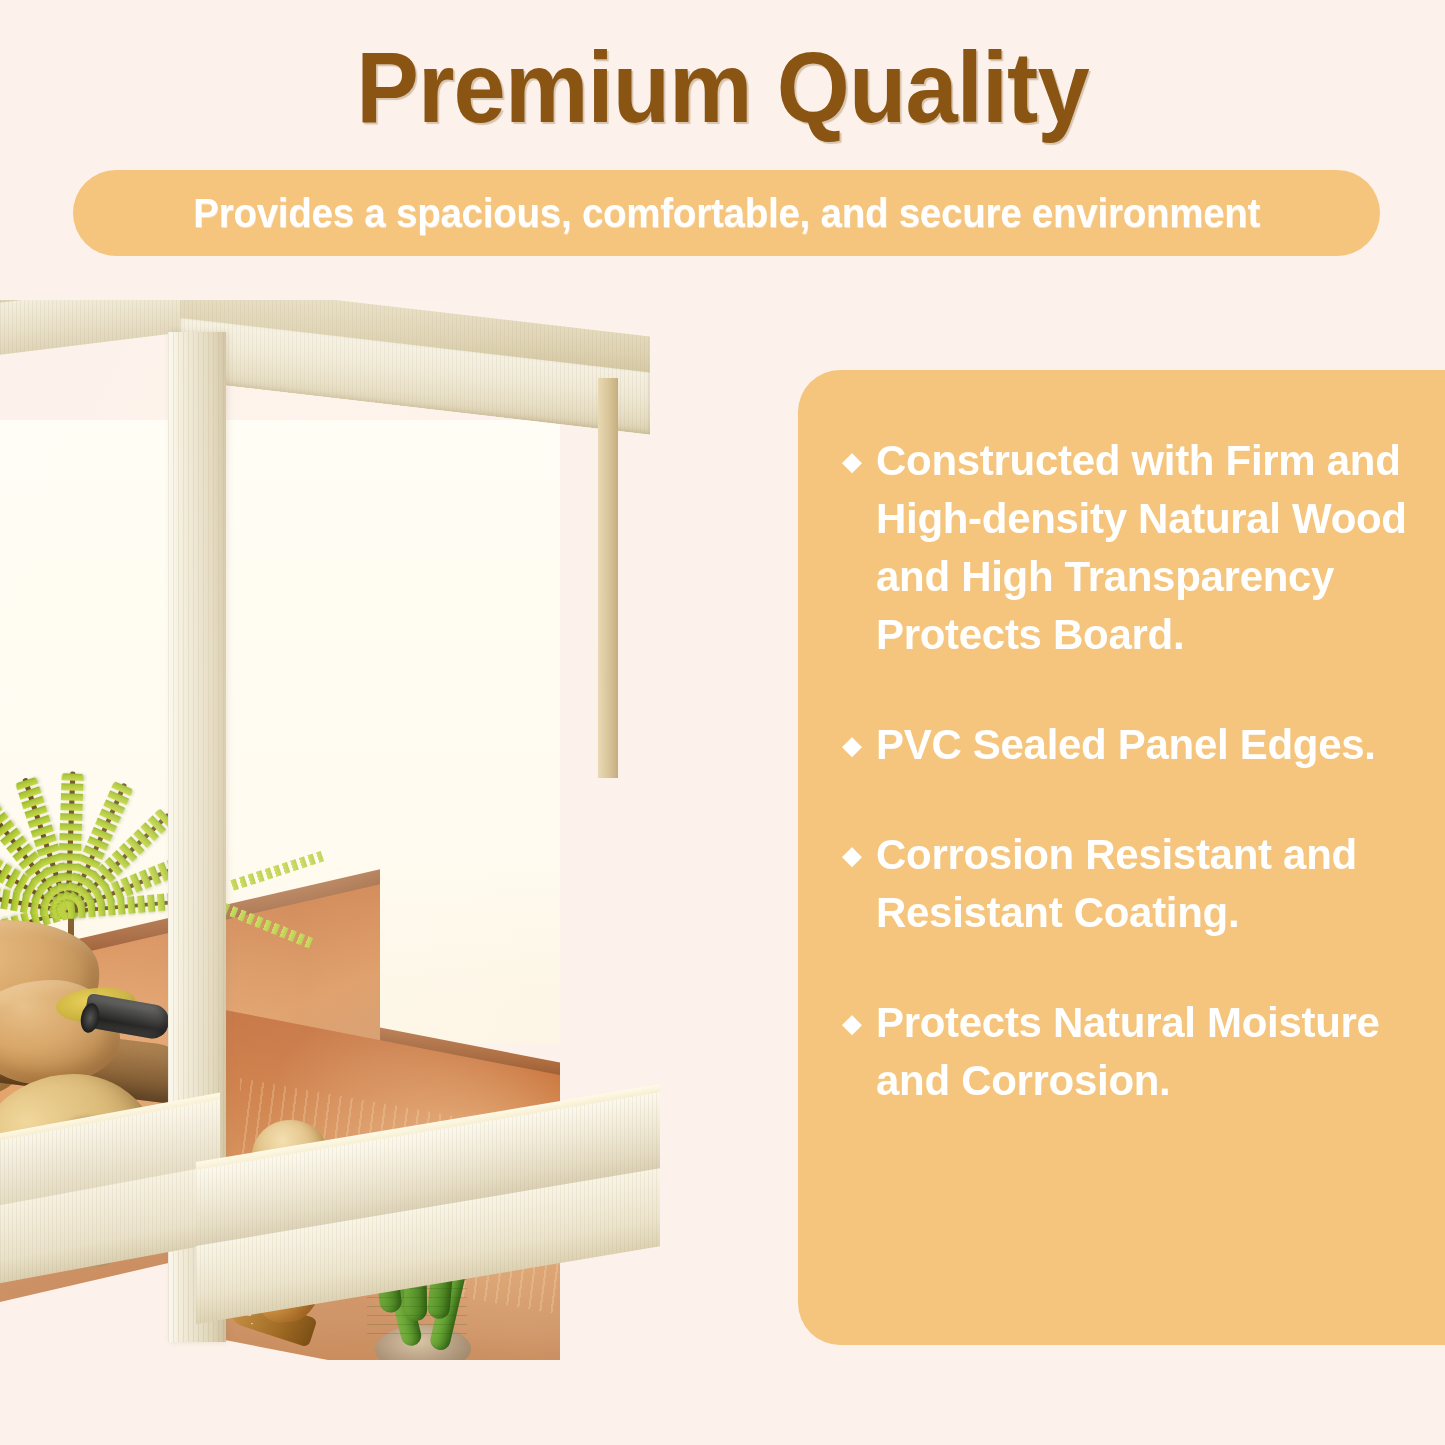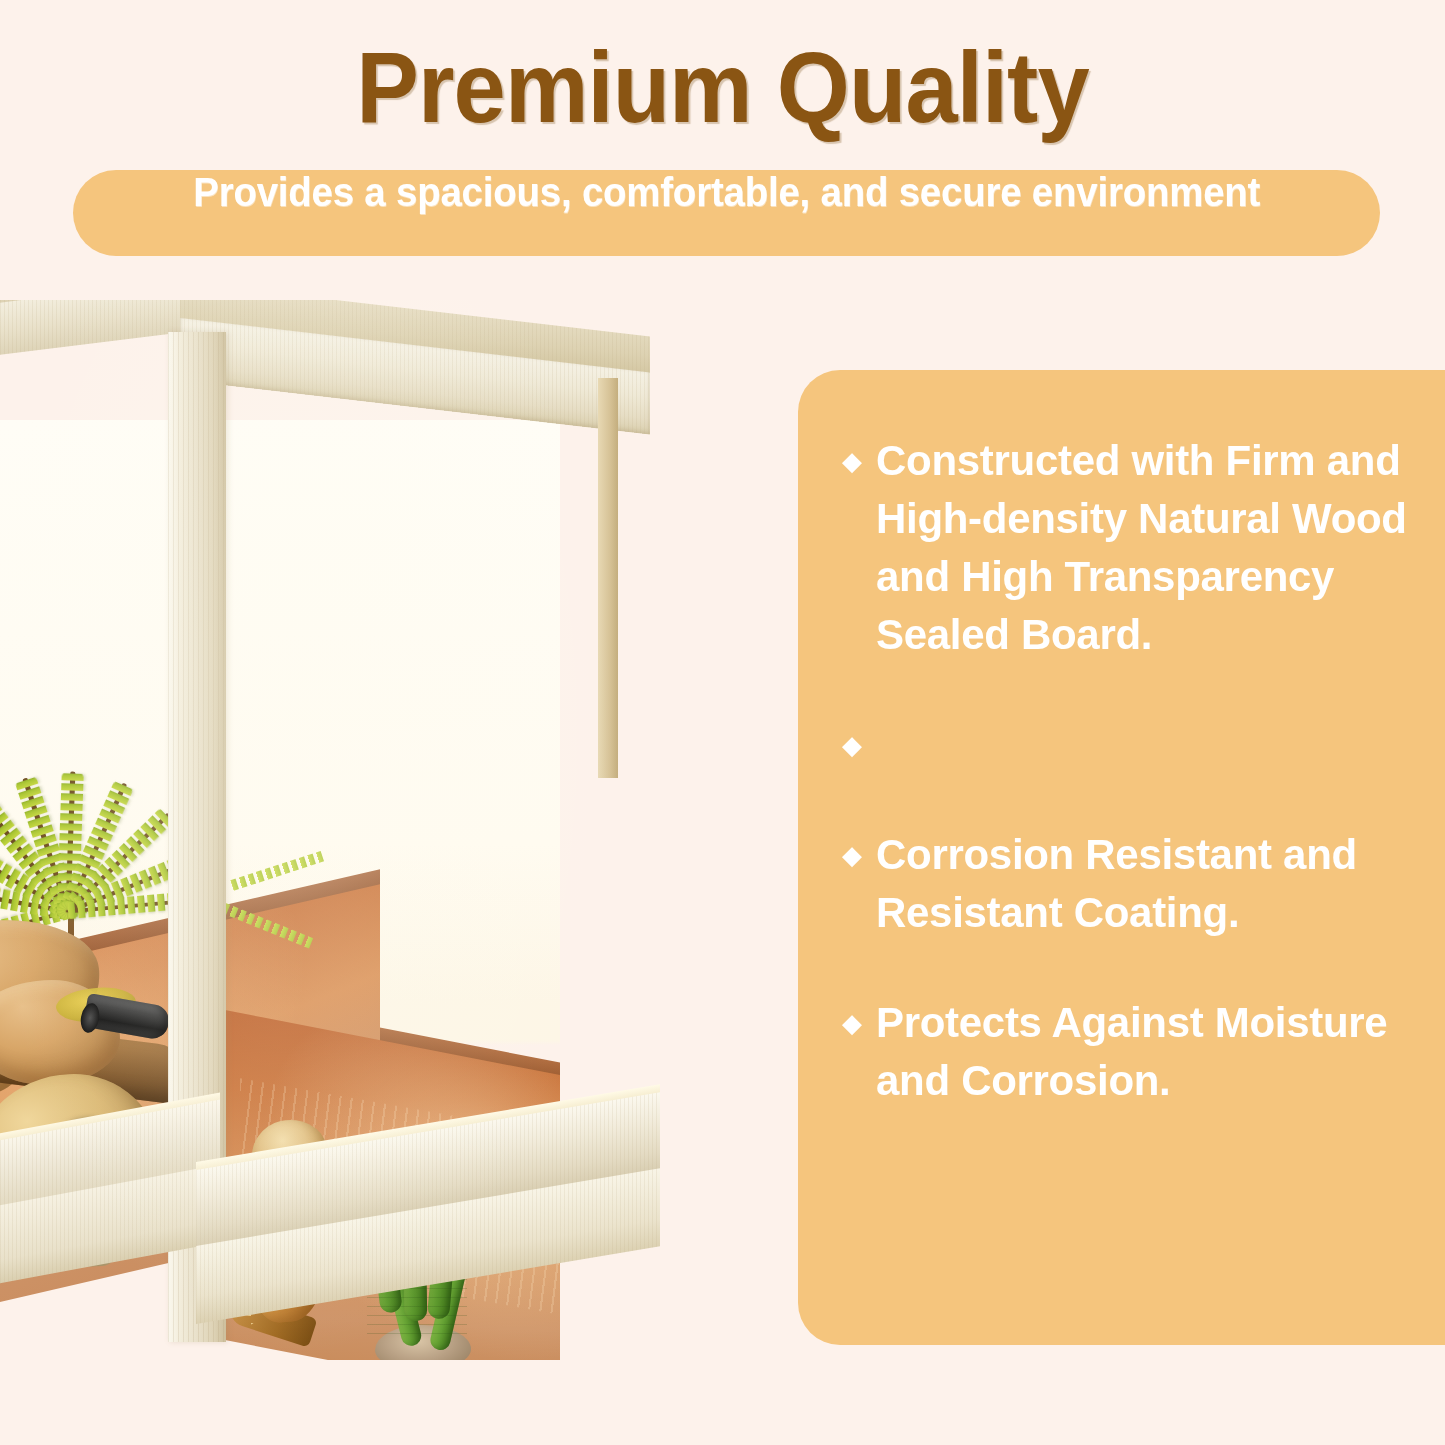"Provides a spacious, comfortable, and" .subtitle-banner { align-items: flex-start -> center }
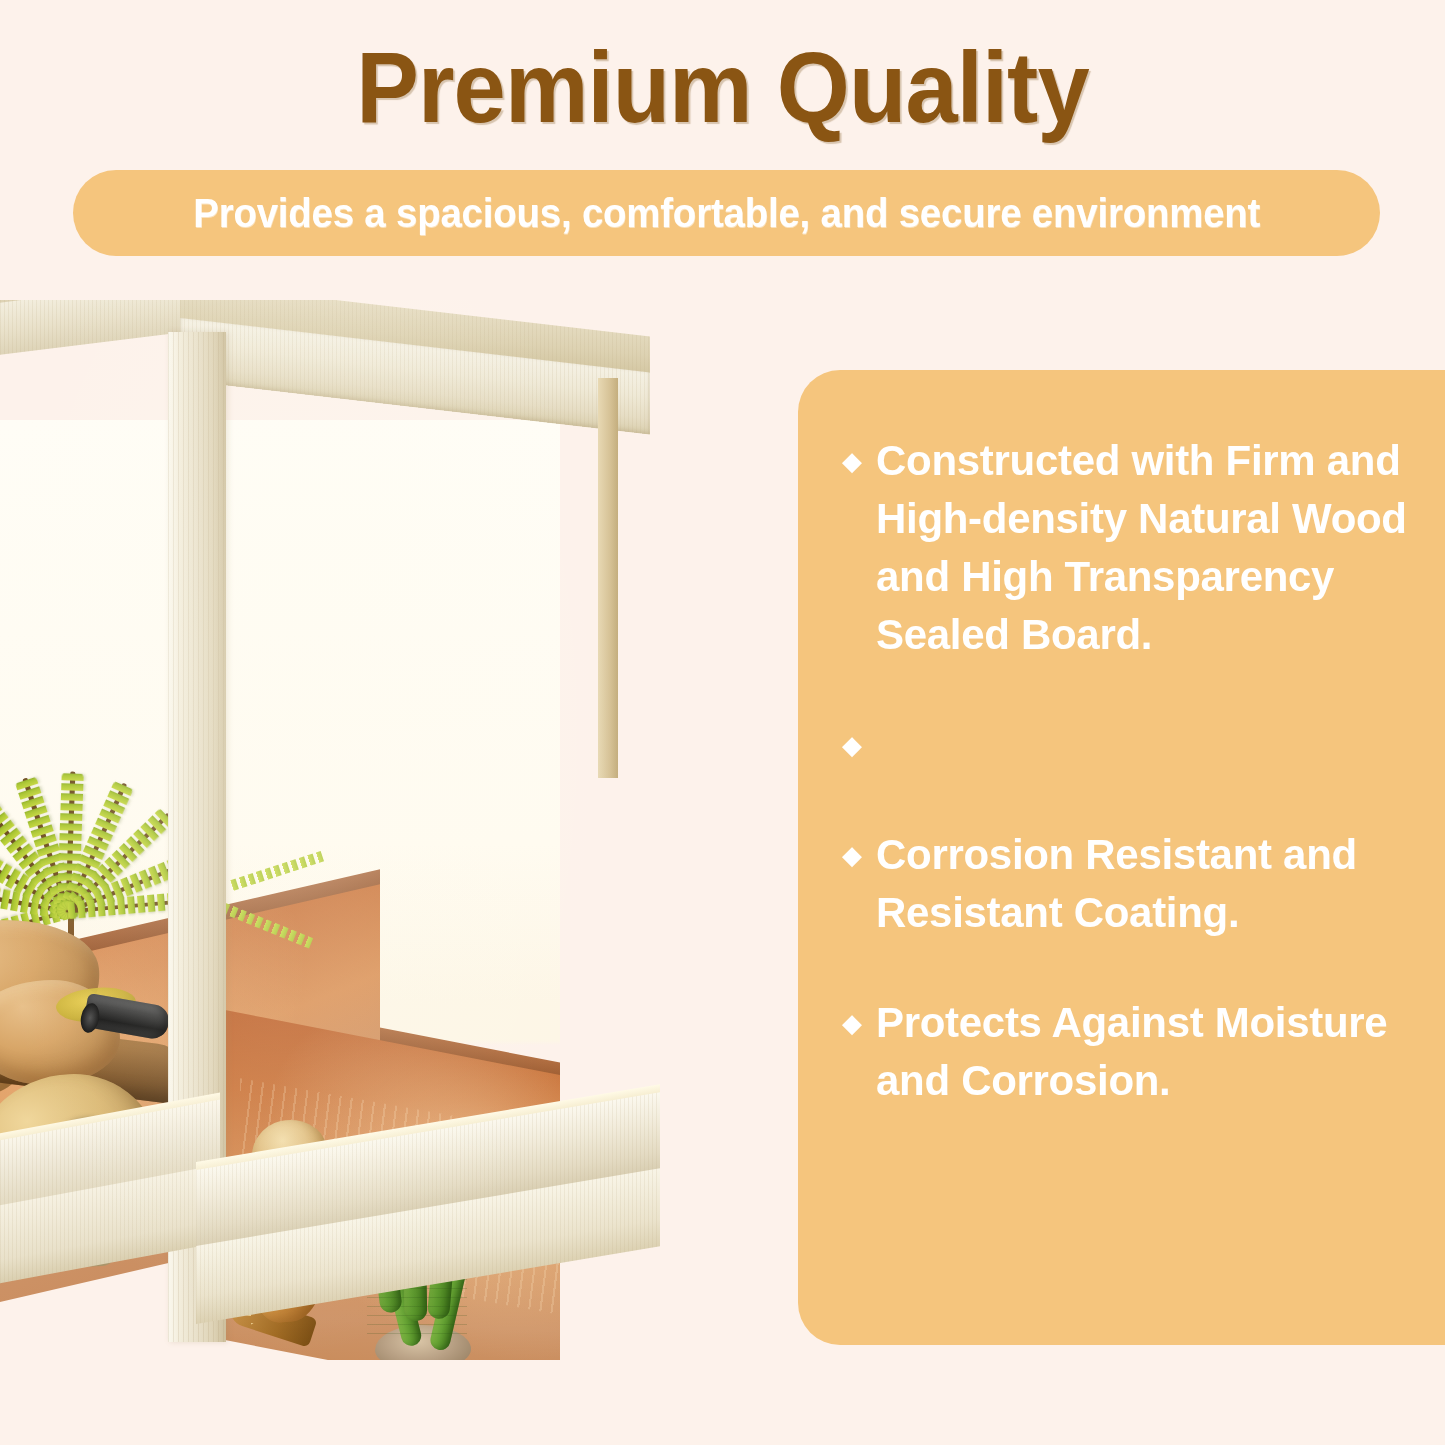"Constructed with Firm and High-density" span.bullet-text { text: Sealed -> Protects }
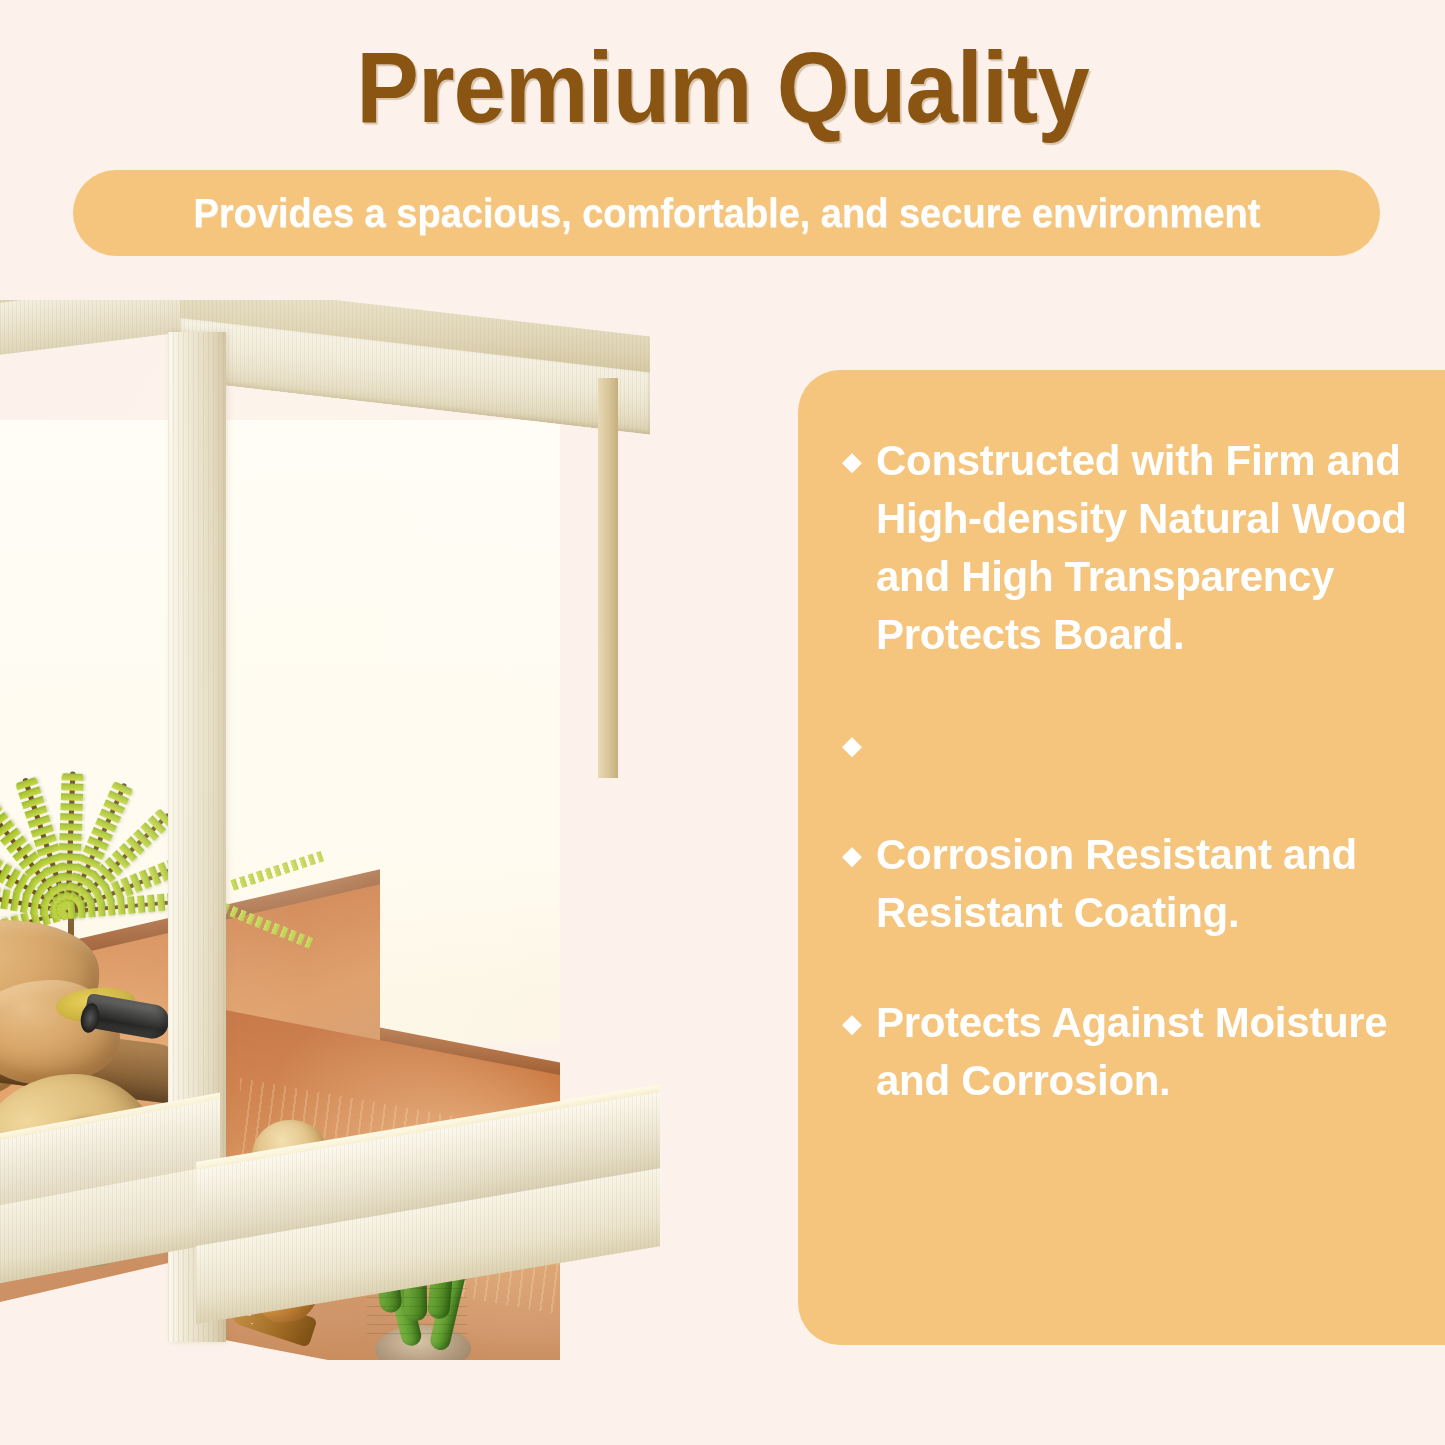"PVC Sealed Panel Edges." span.bullet-text { html: none -> <span>PVC Sealed Panel Edges.</span> }
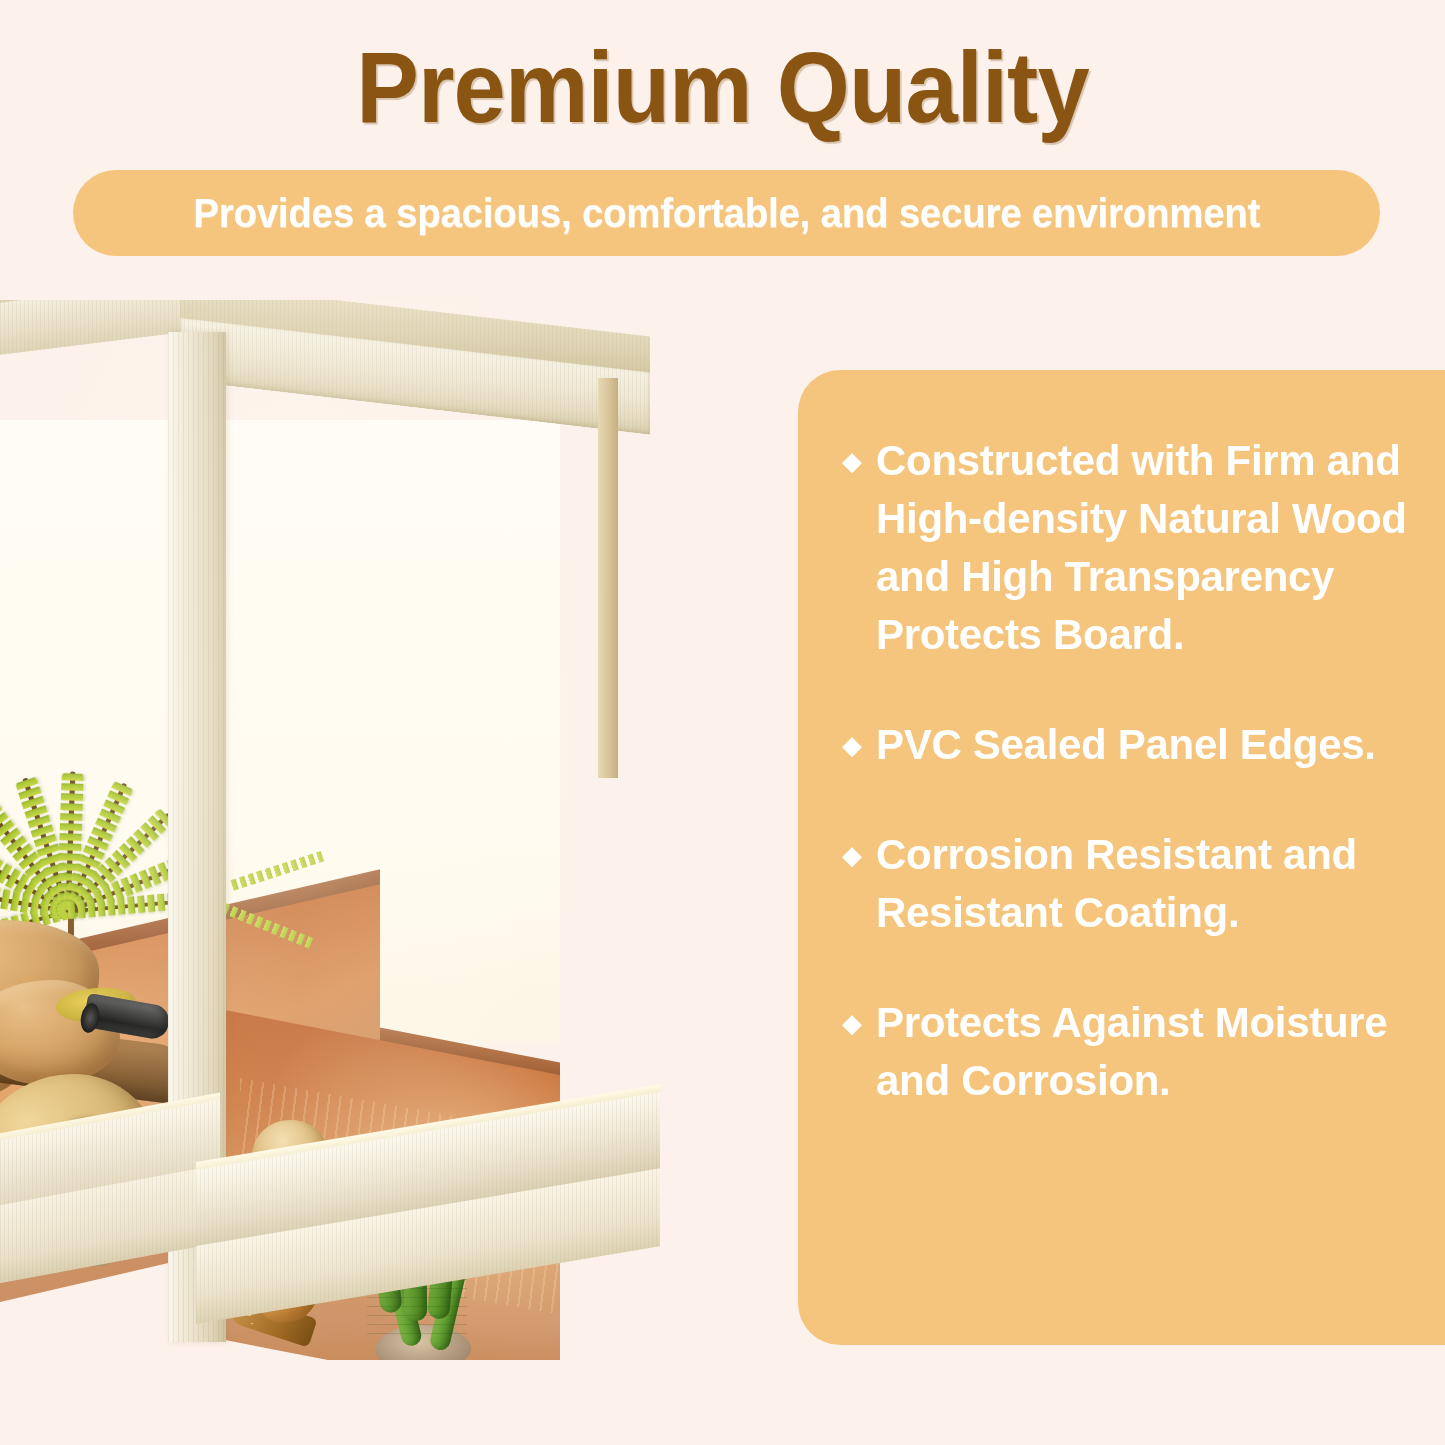"Protects Against Moisture and Corrosion." span.bullet-text { text: Against -> Natural }
